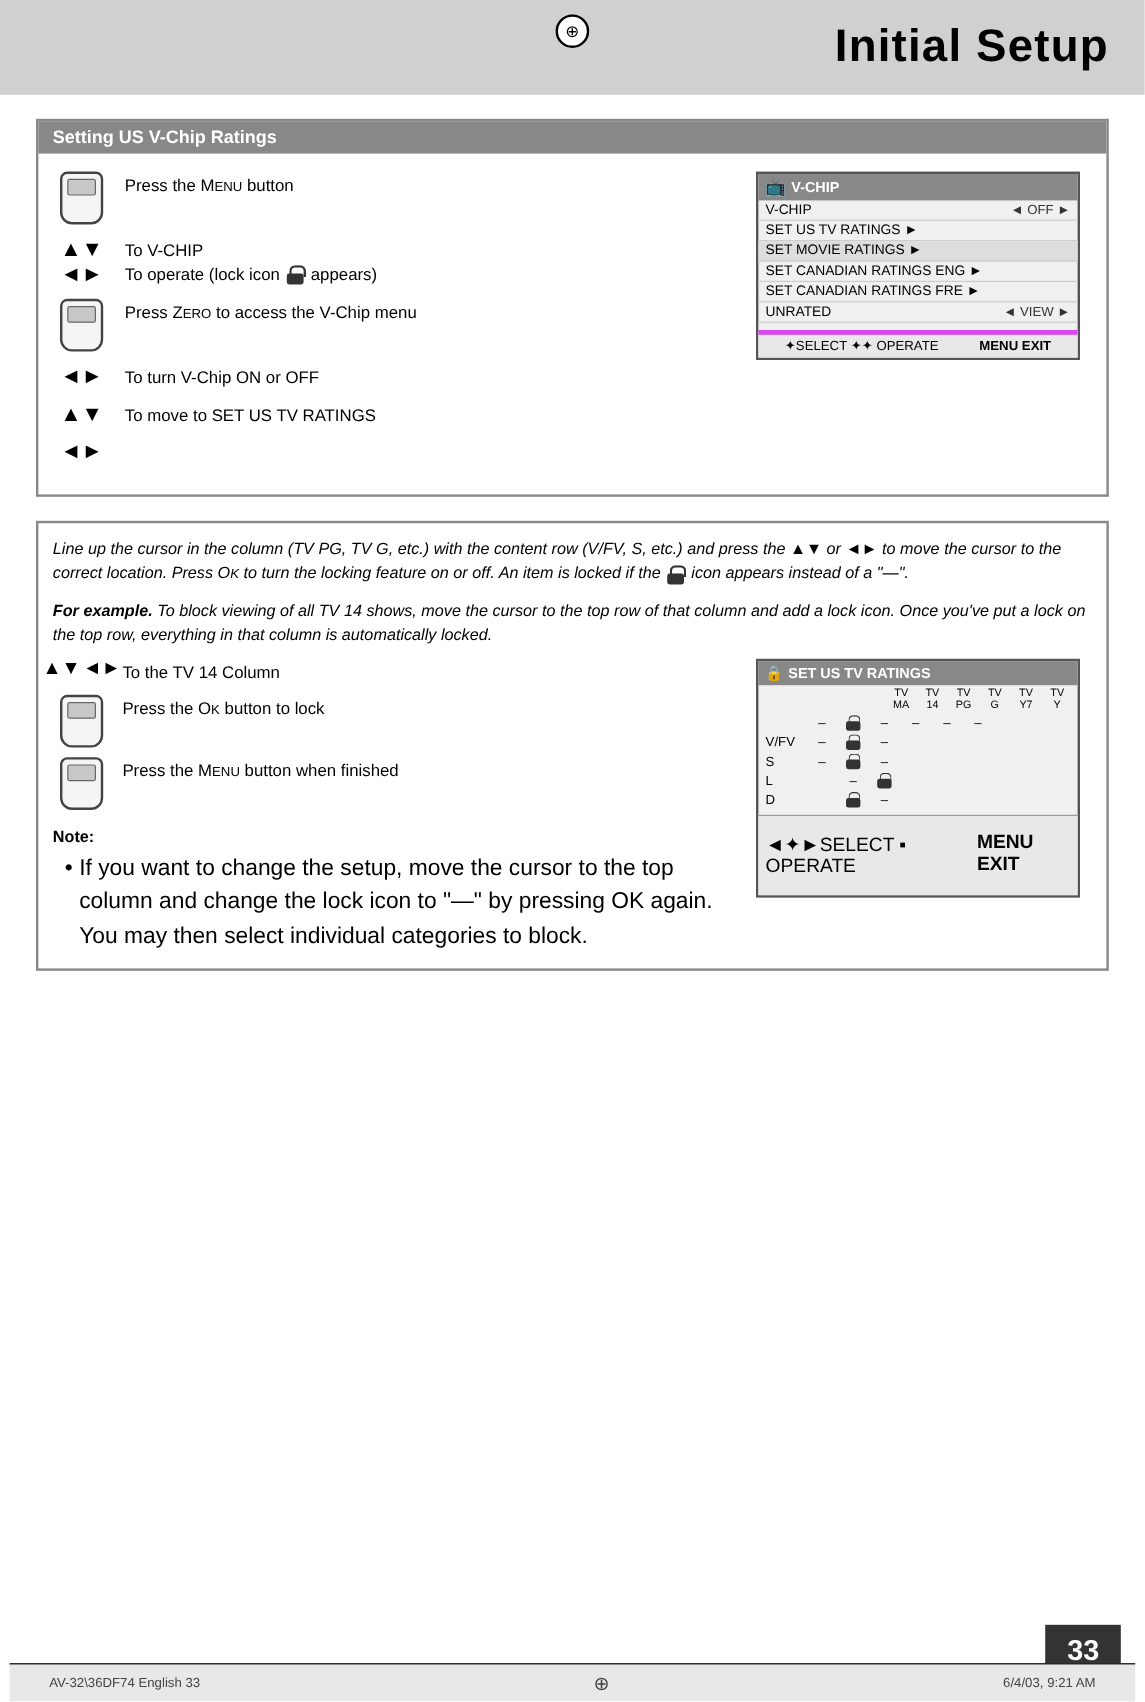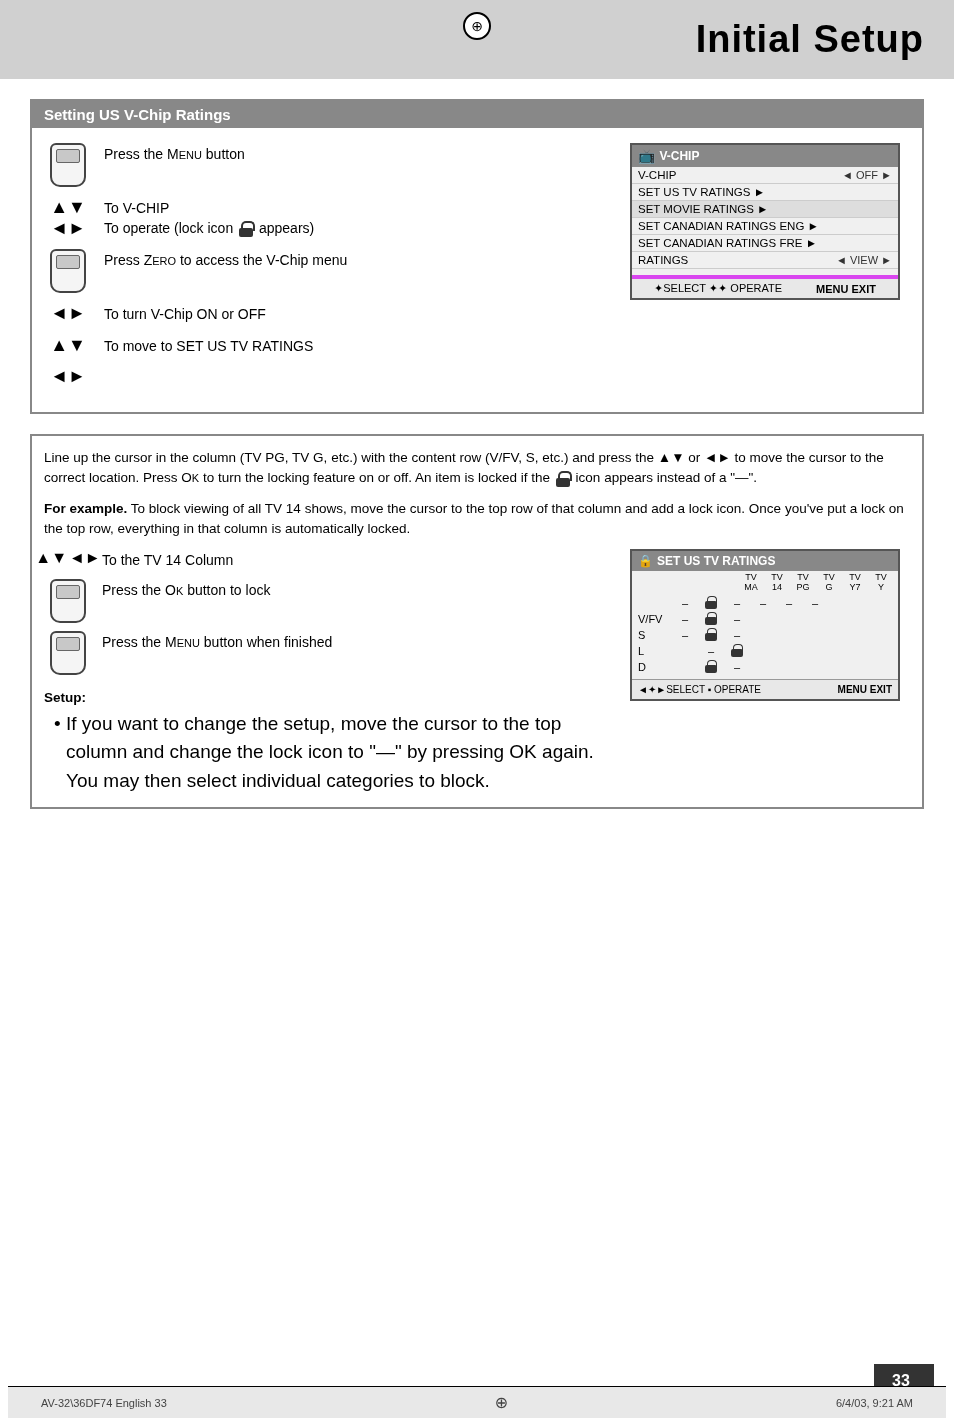"RATINGS" span.menu-item-label { text: RATINGS -> UNRATED }
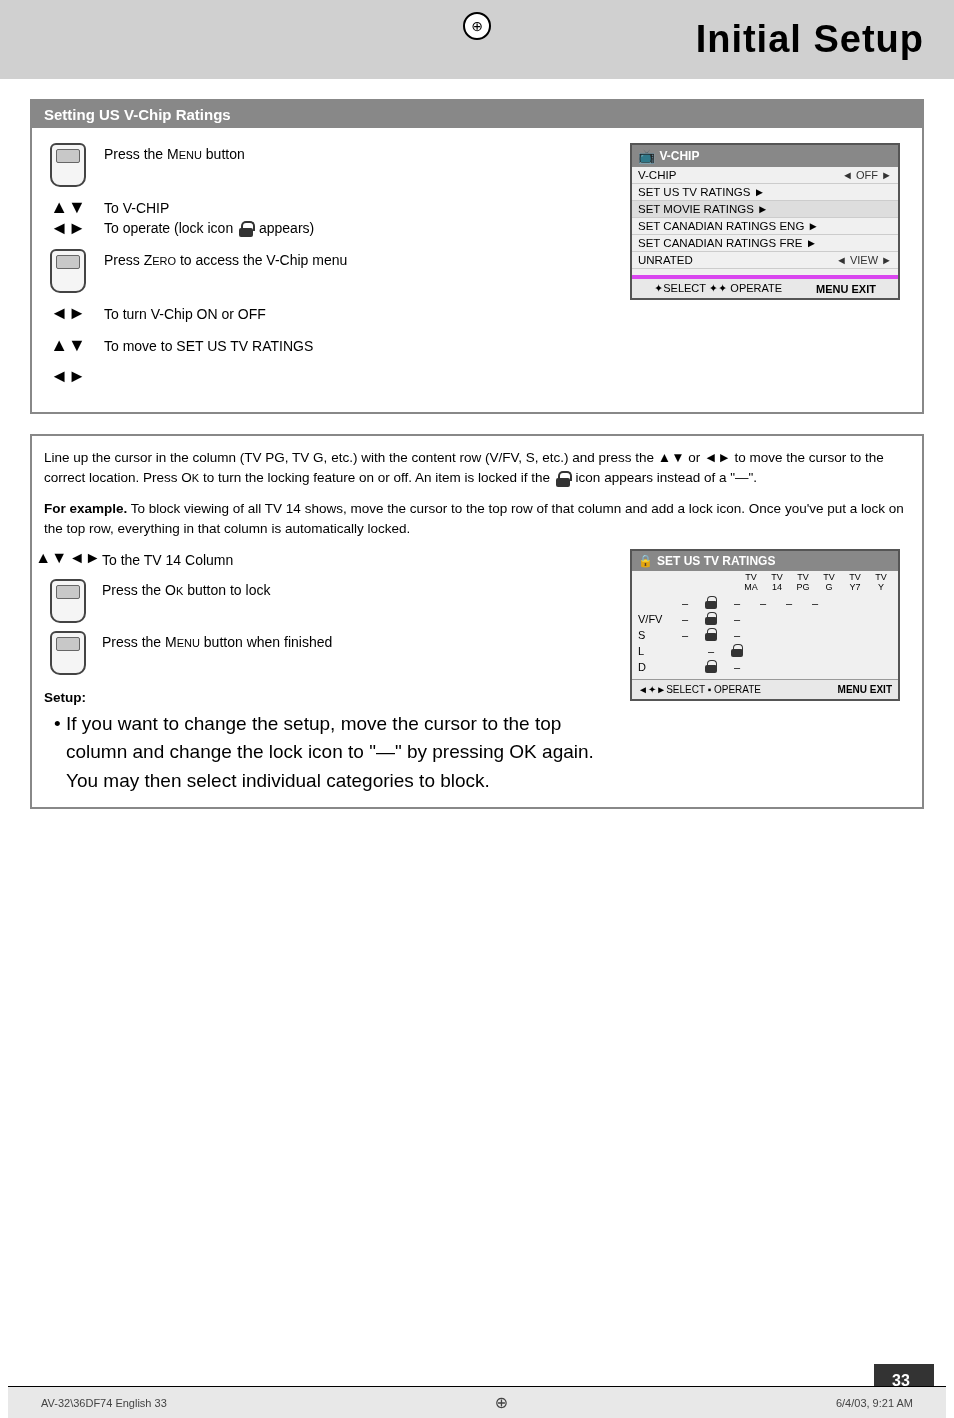"Line up the cursor in" .directions-body p { font-style: none -> italic }
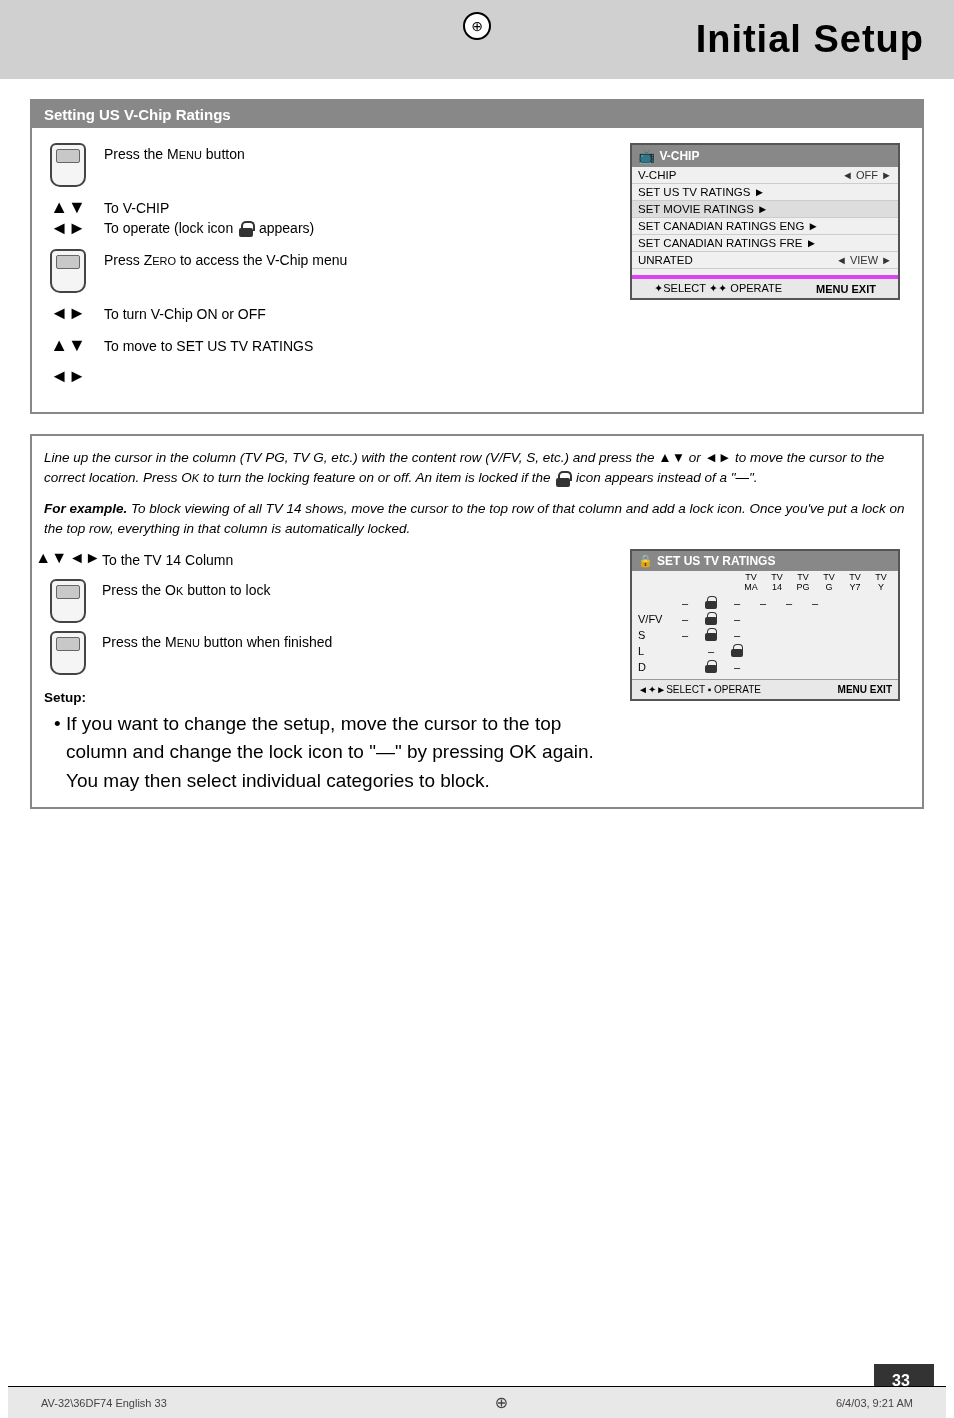"Setup:" div.note-title { text: Setup -> Note }
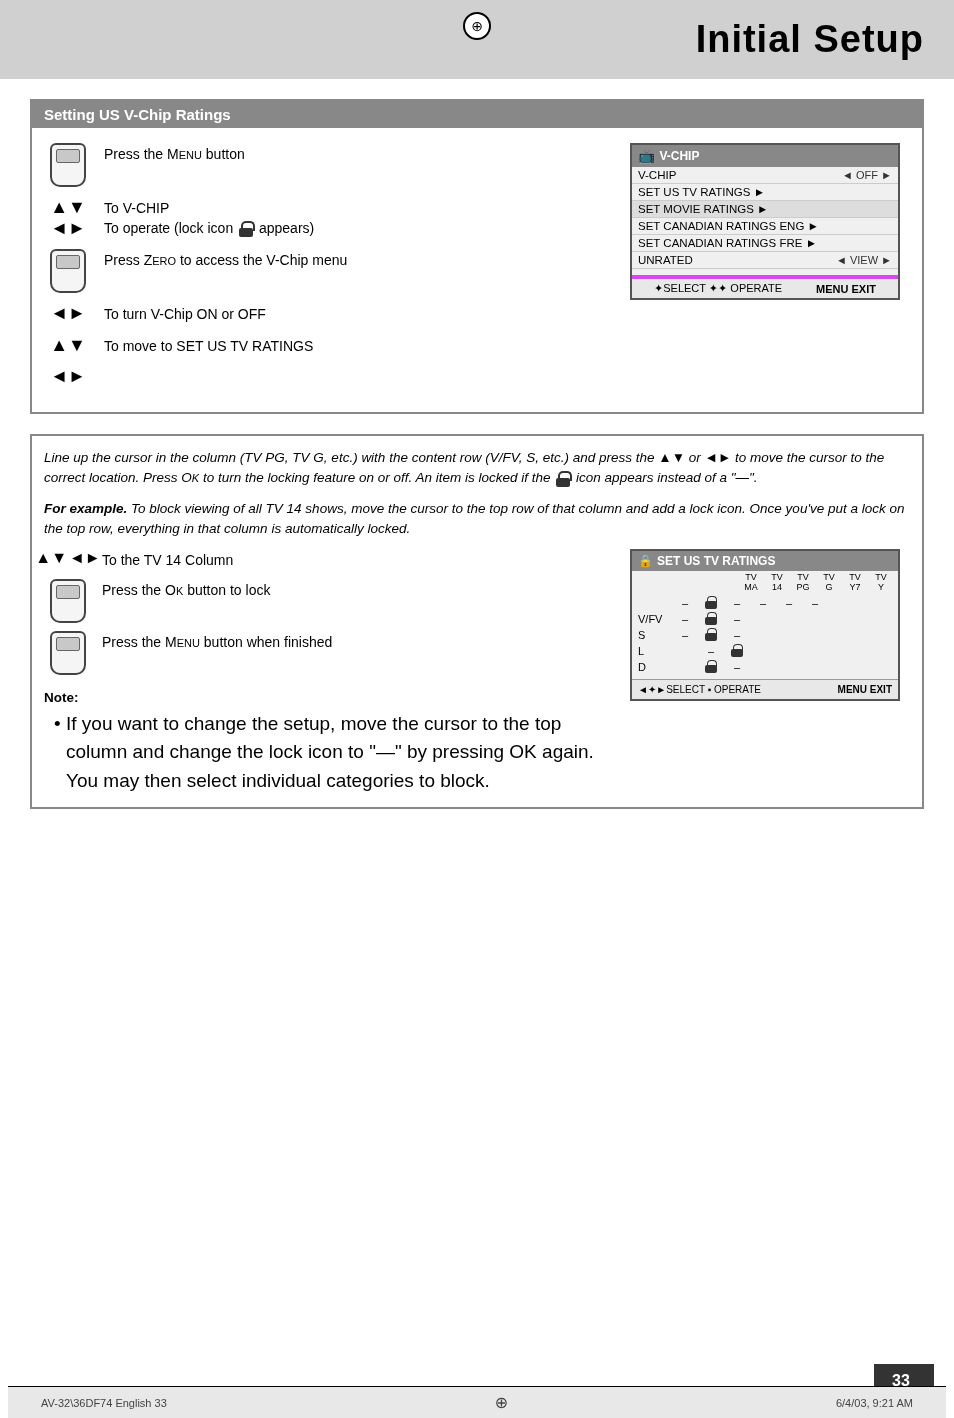"◄✦►SELECT ▪ OPERATE" .tv-ratings-footer { font-size: 10px -> 16px; padding: 4px 6px -> 14px 6px }
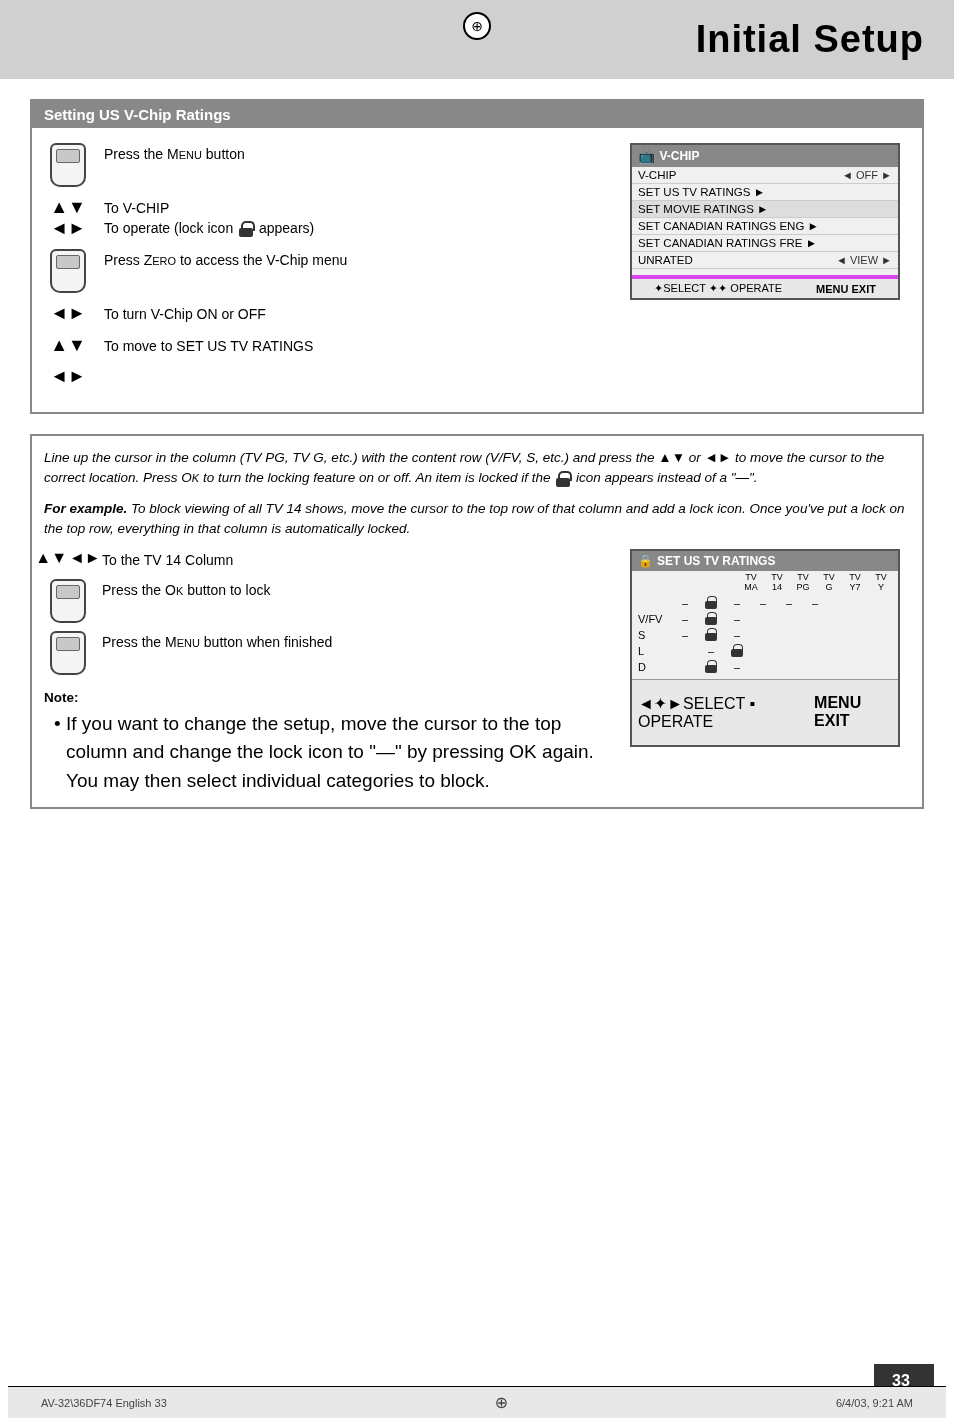"33" .page-number-badge { font-size: 16px -> 24px; text-align: left -> center }
